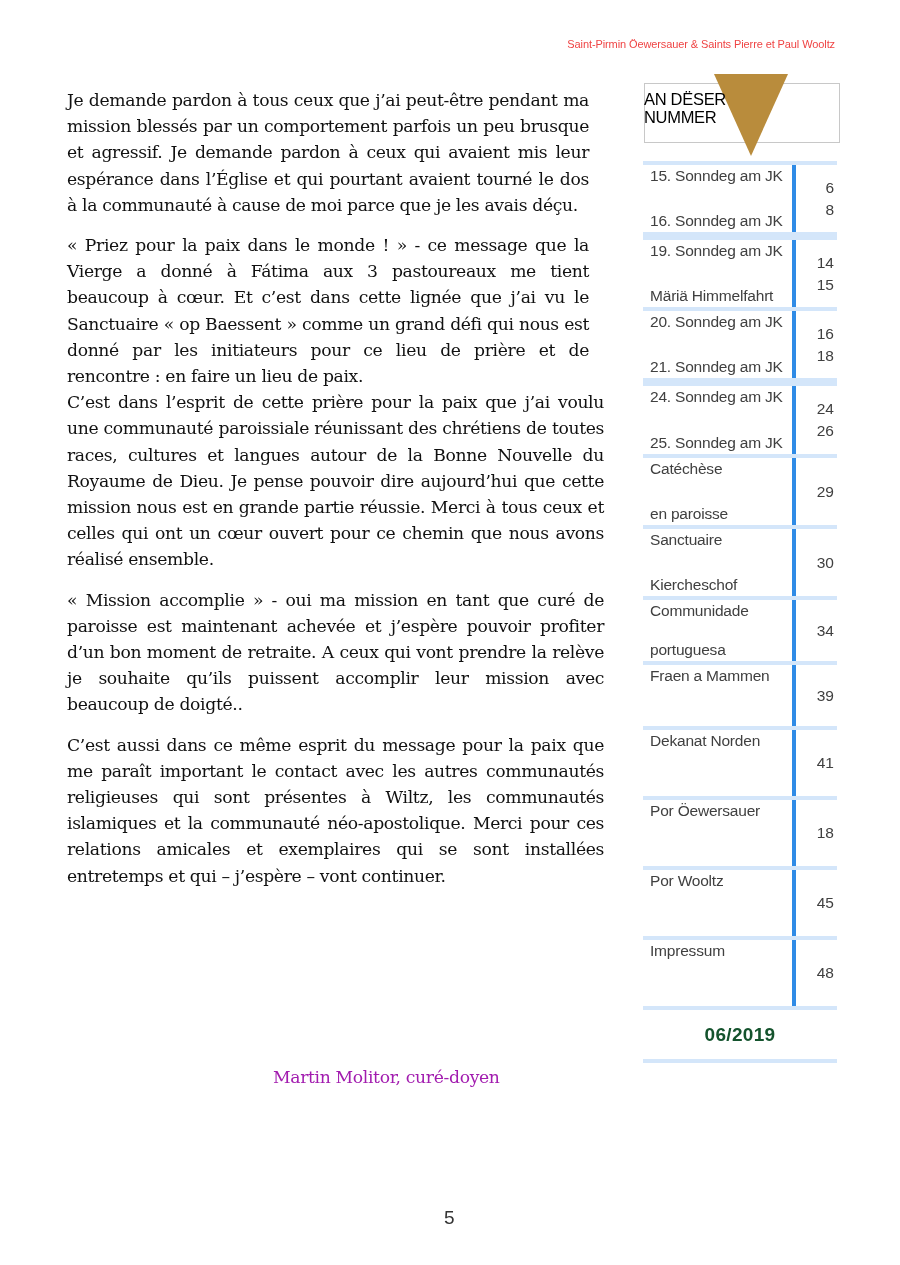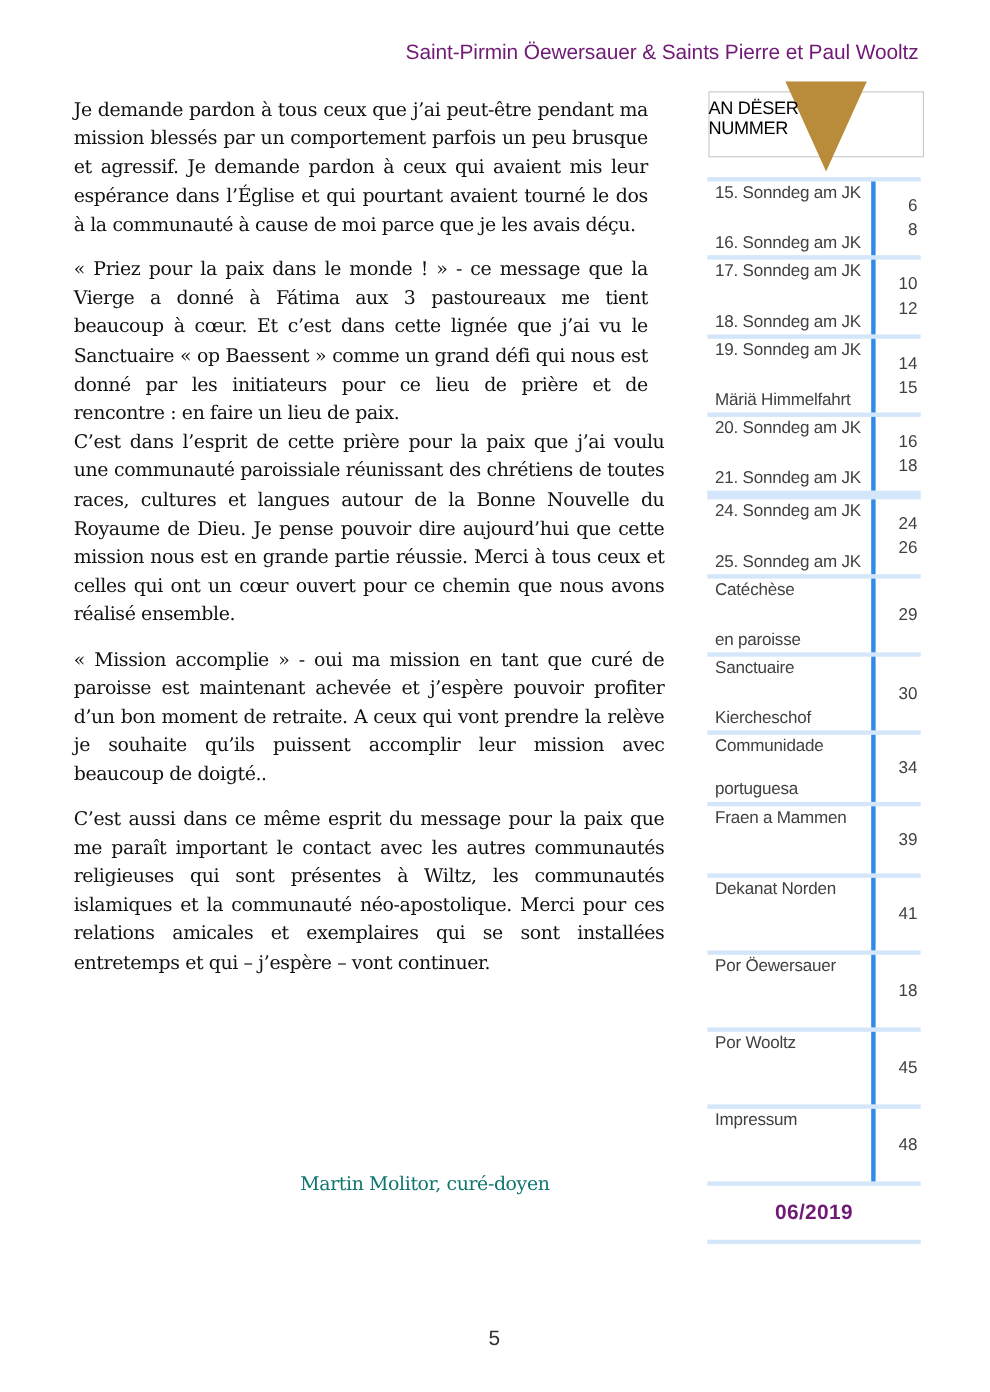"Saint-Pirmin Öewersauer & Saints Pierre" .running-head { color: #701a75 -> #ef4444; font-size: 19px -> 11px }
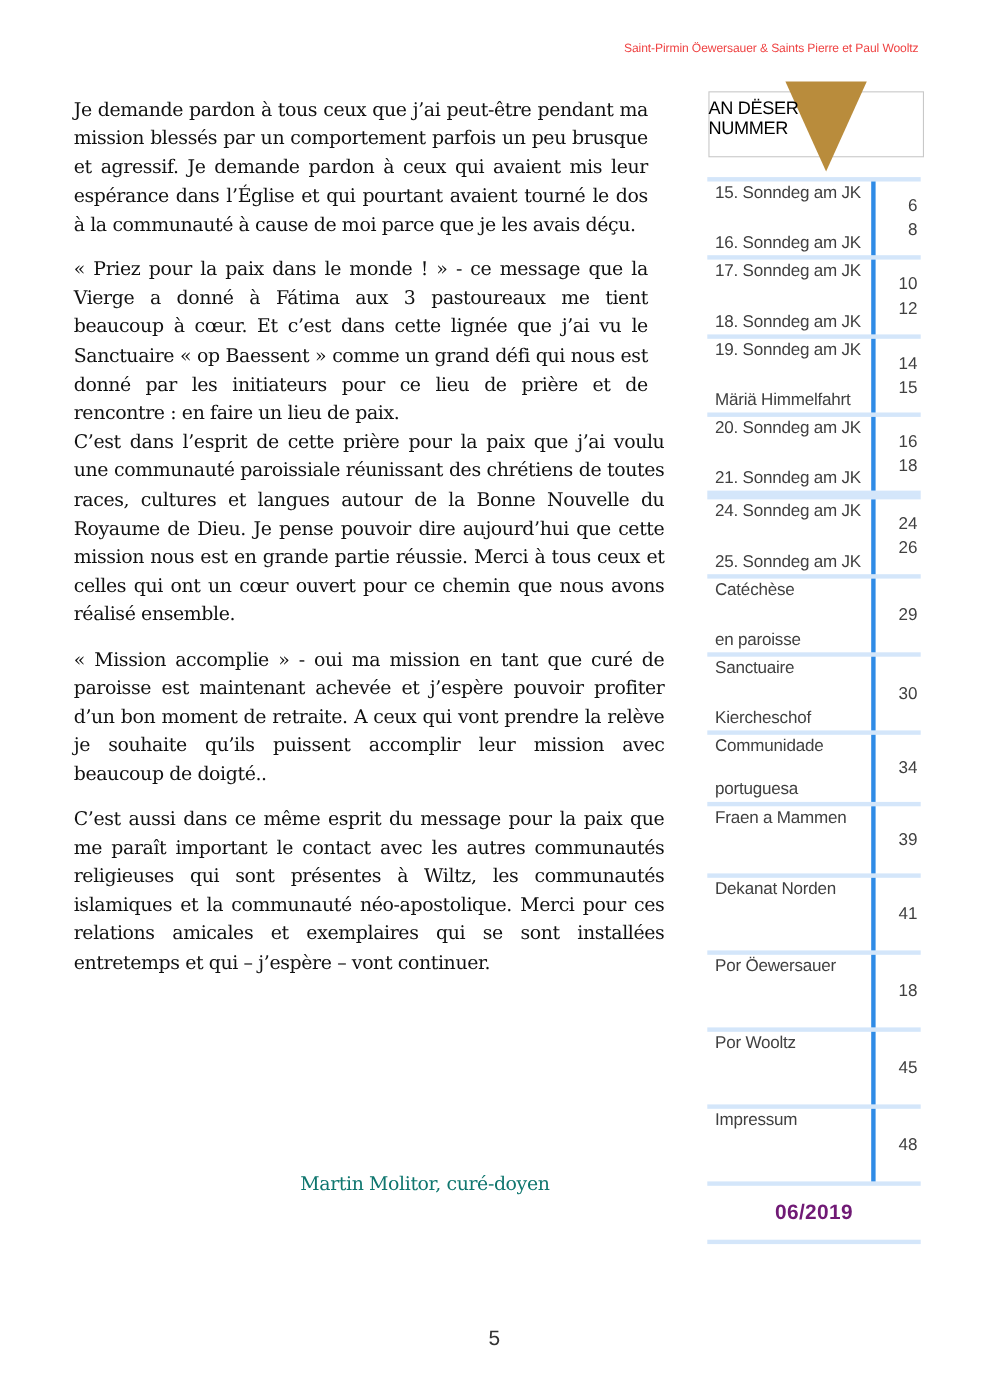"17. Sonndeg am JK" div.toc-row { html: <div> <div> <span>17. Sonndeg am JK</span> <span>18. Sonndeg am JK</span> </div> <div></div> <div> <span>10</span> <span>12</span> </div> </div> -> none }
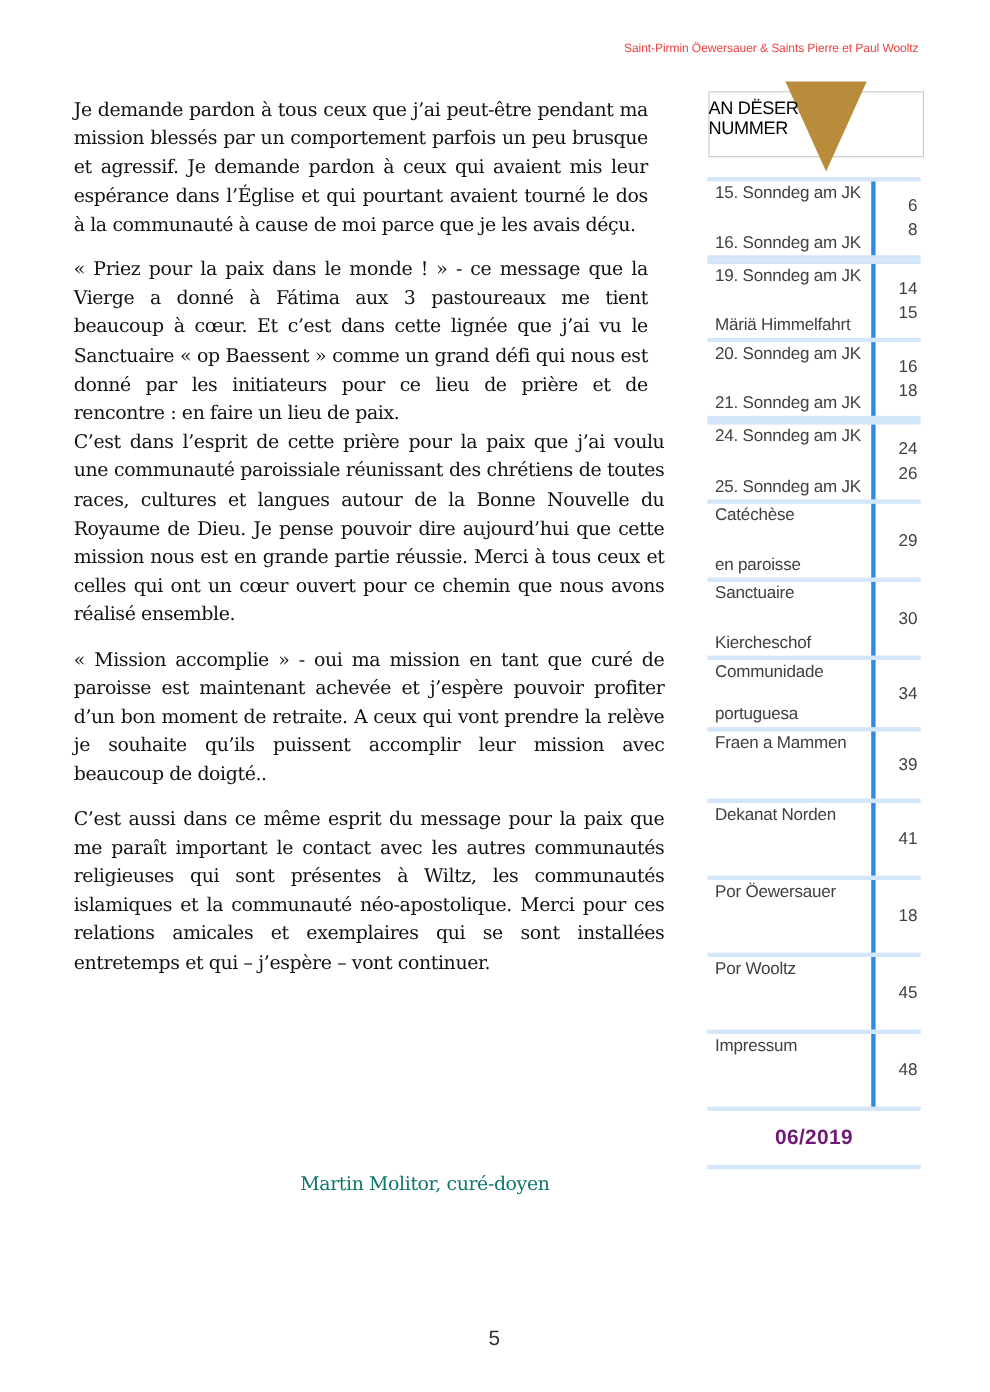"06/2019" .date { color: #701a75 -> #14532d }
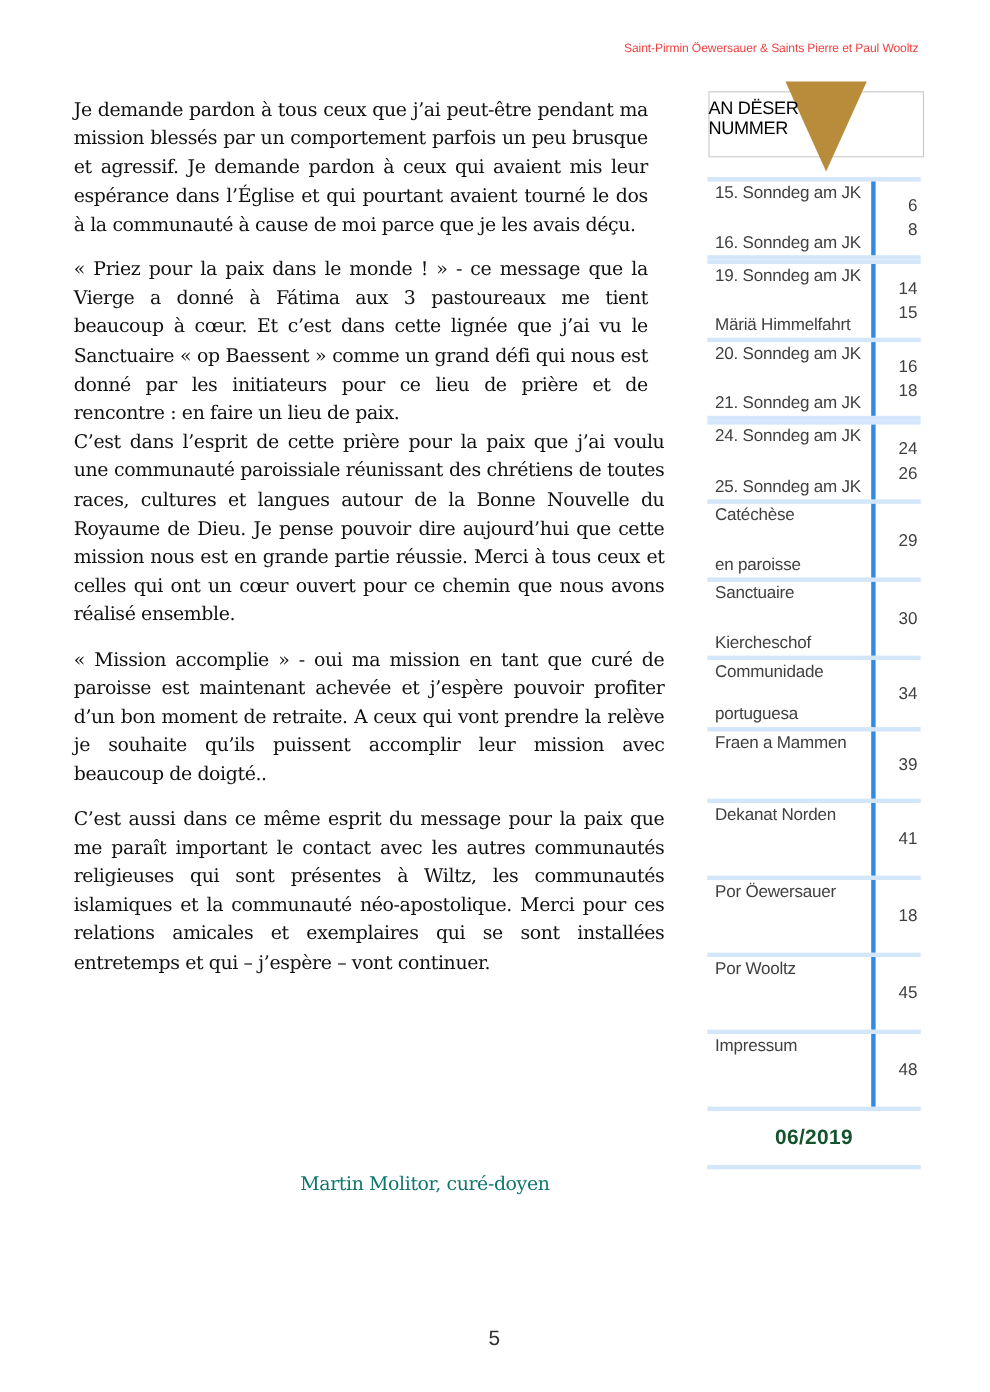"Martin Molitor, curé-doyen" .signature { color: #0f766e -> #a21caf }
